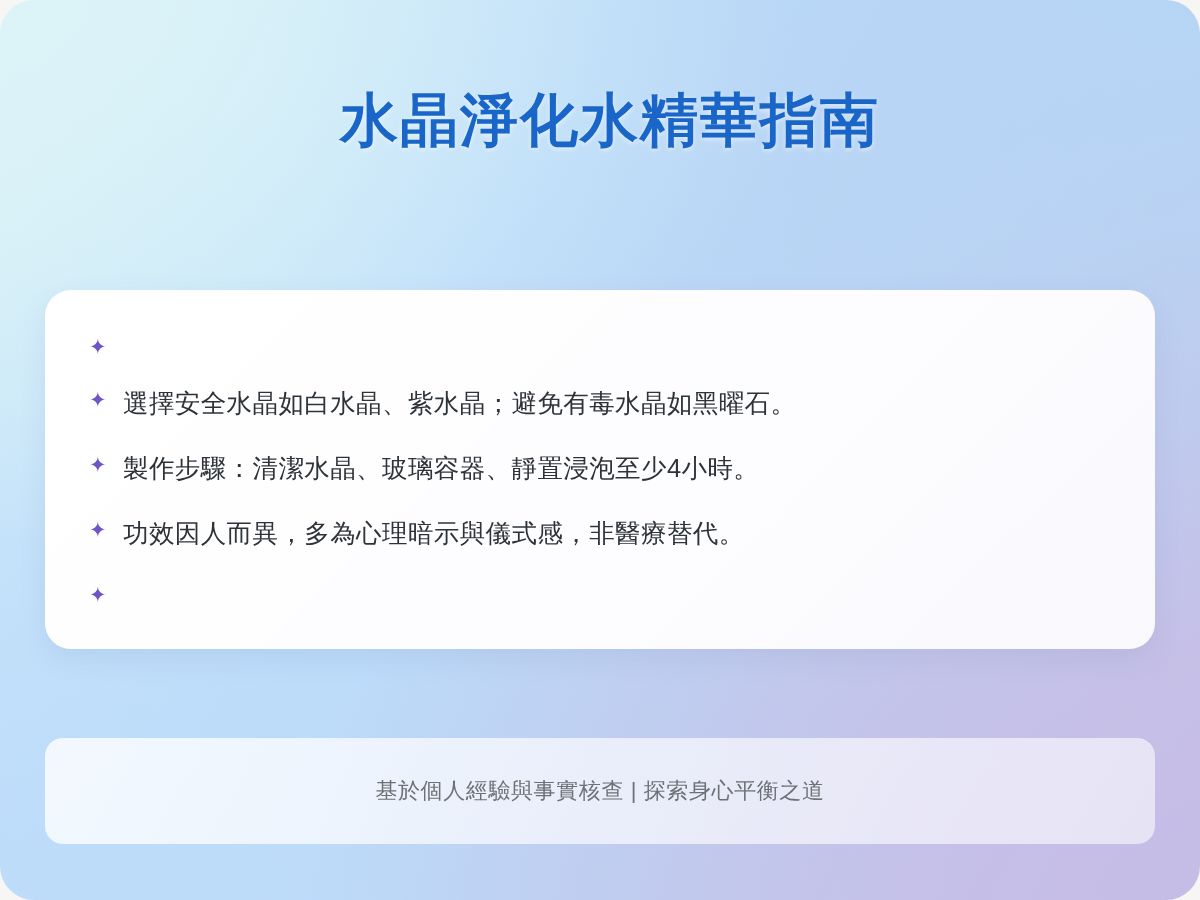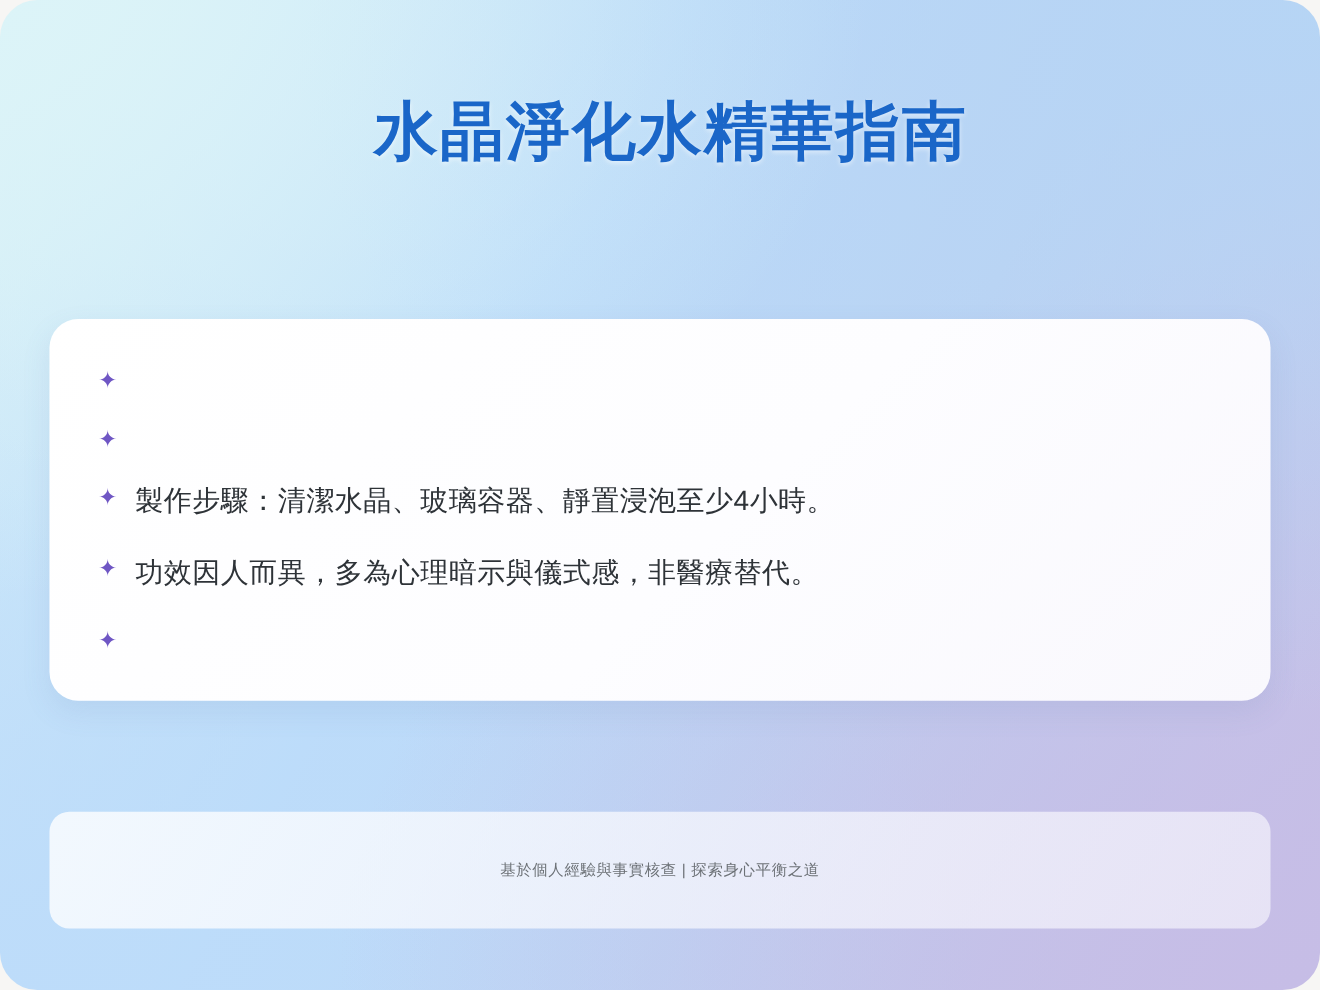"選擇安全水晶如白水晶、紫水晶；避免有毒水晶如黑曜石。" span.bullet-text { html: none -> <span>選擇安全水晶如白水晶、紫水晶；避免有毒水晶如黑曜石。</span> }
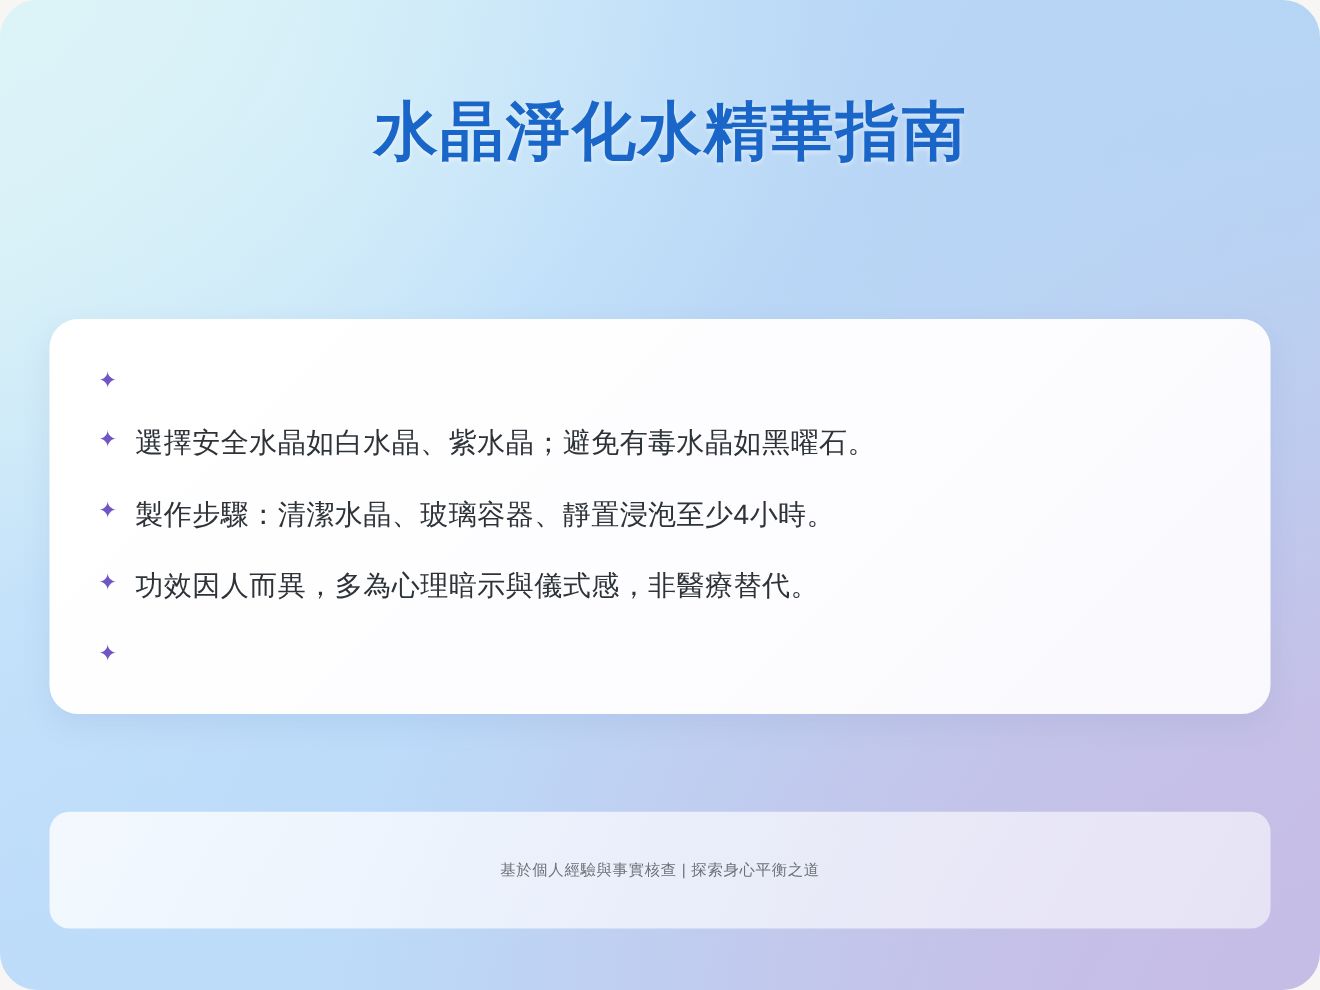"基於個人經驗與事實核查 | 探索身心平衡之道" .footer-text { font-size: 14px -> 22px }
